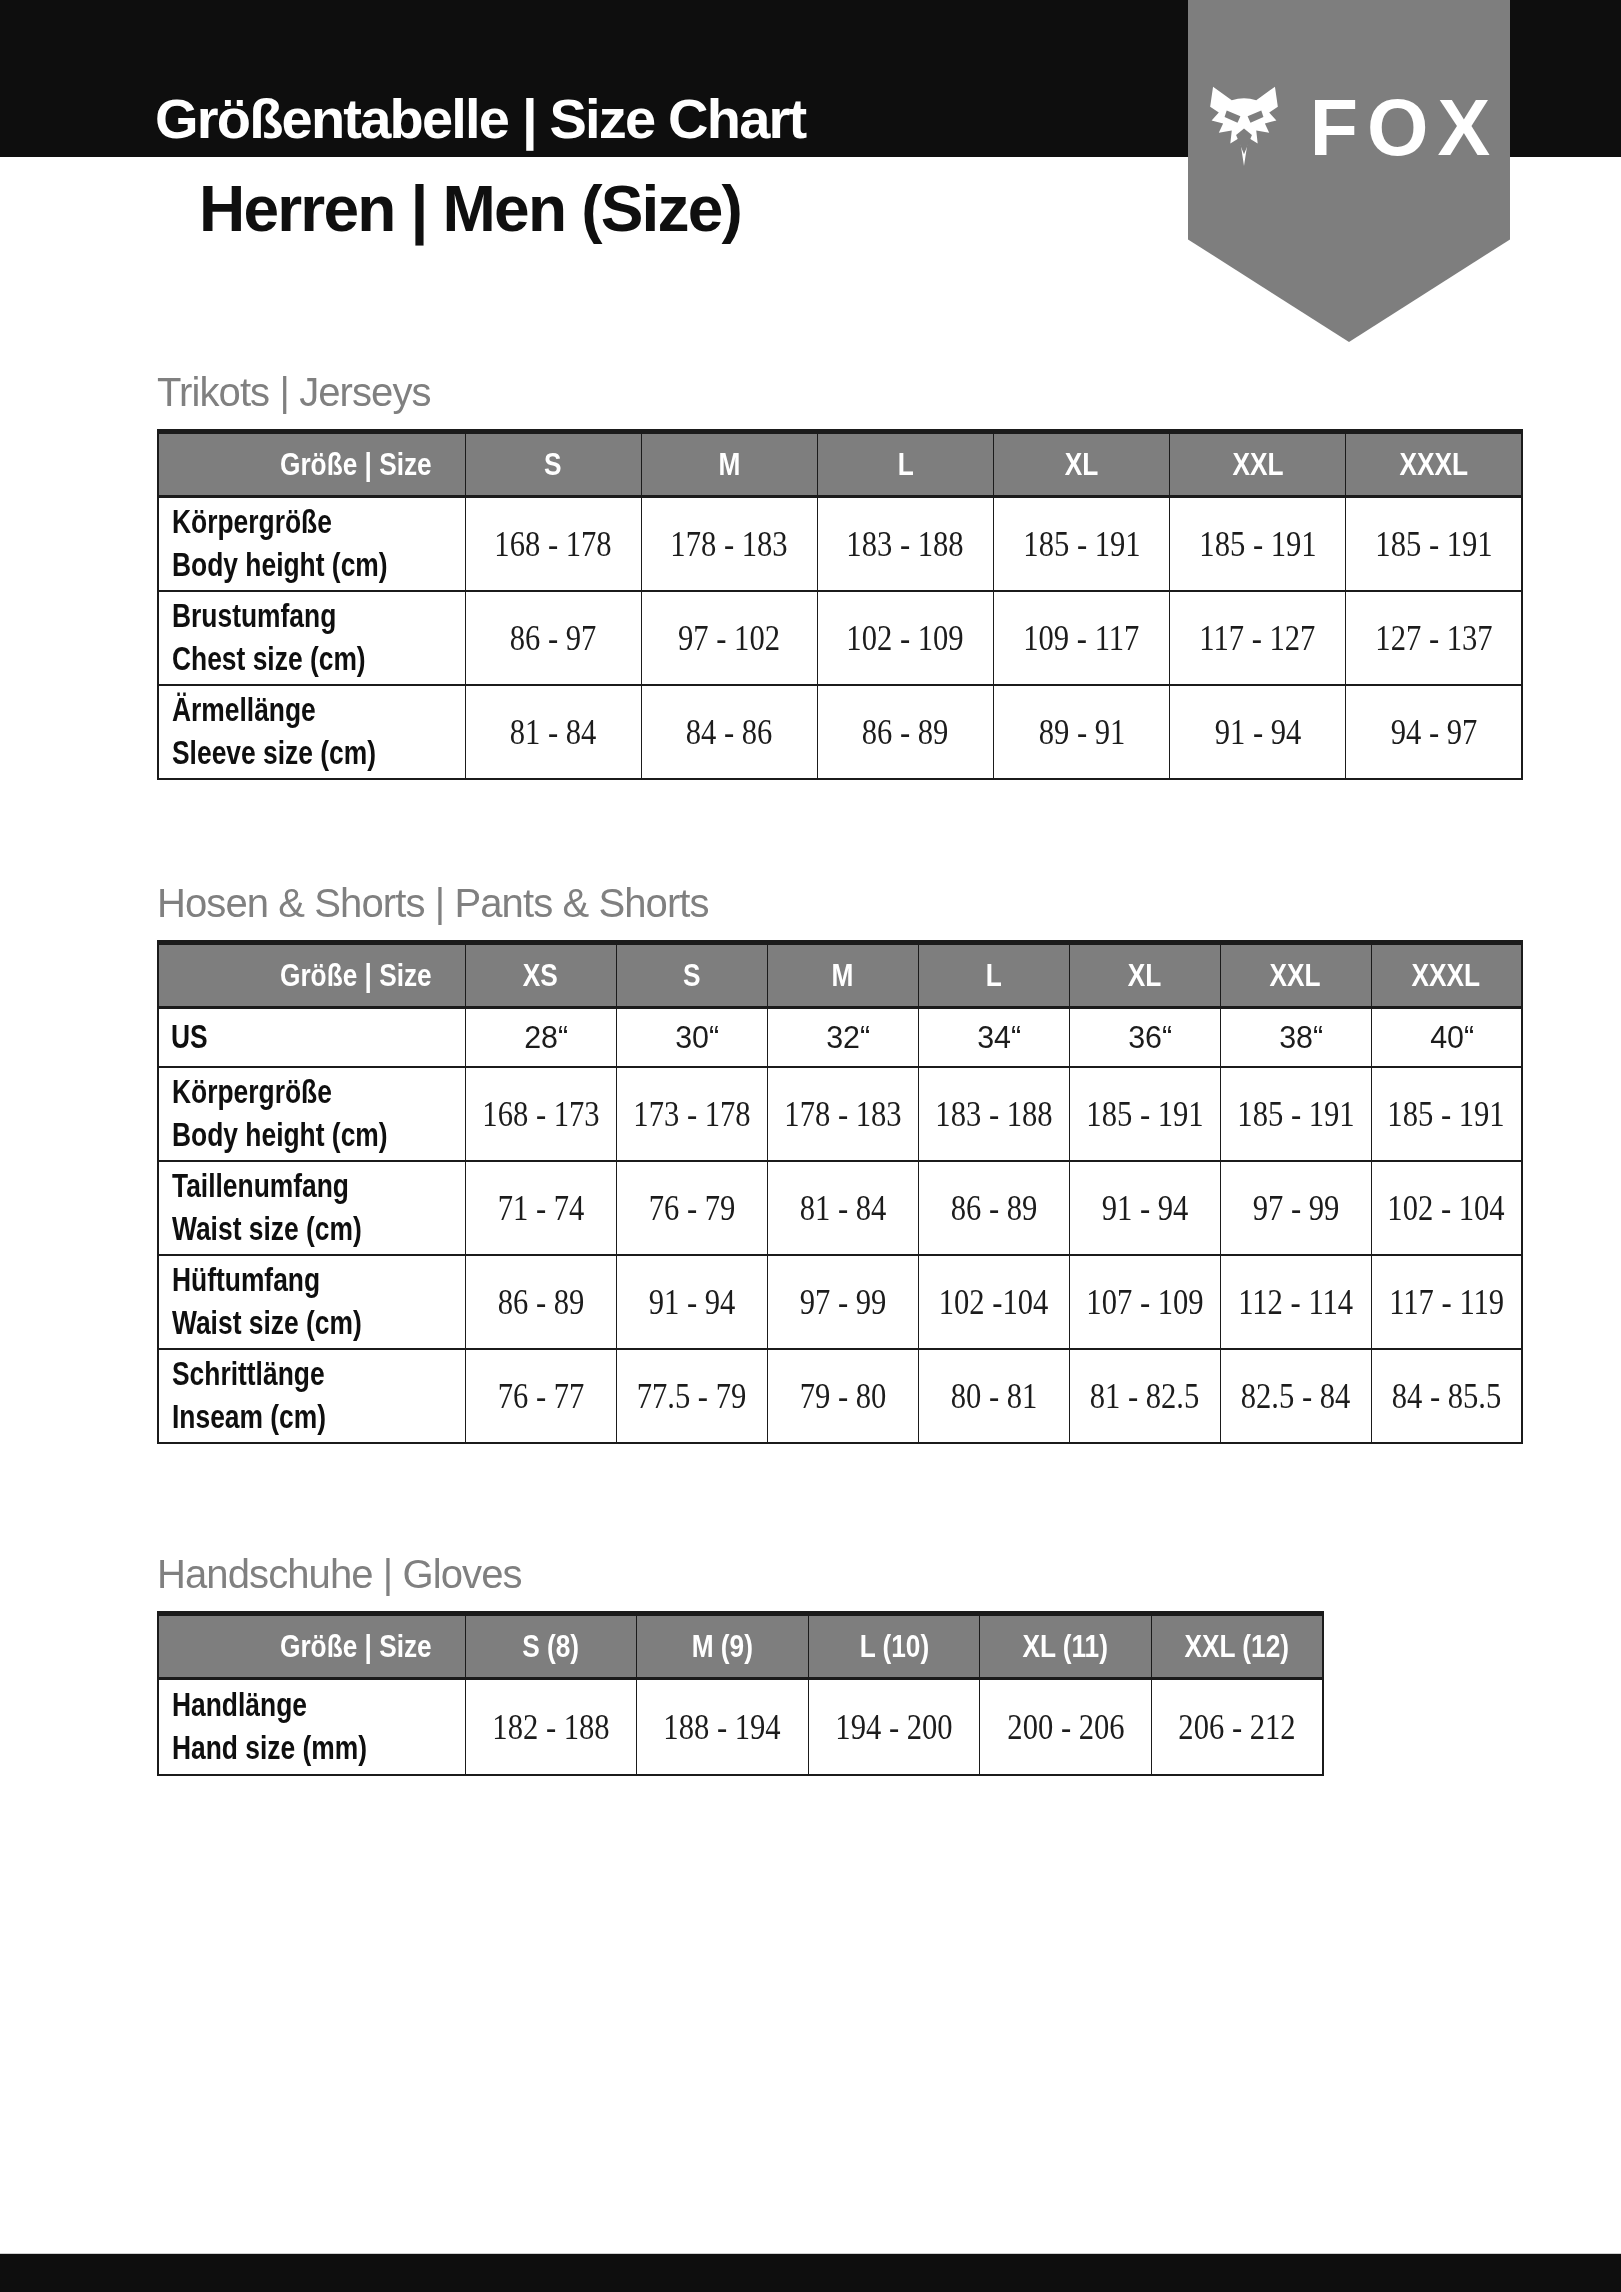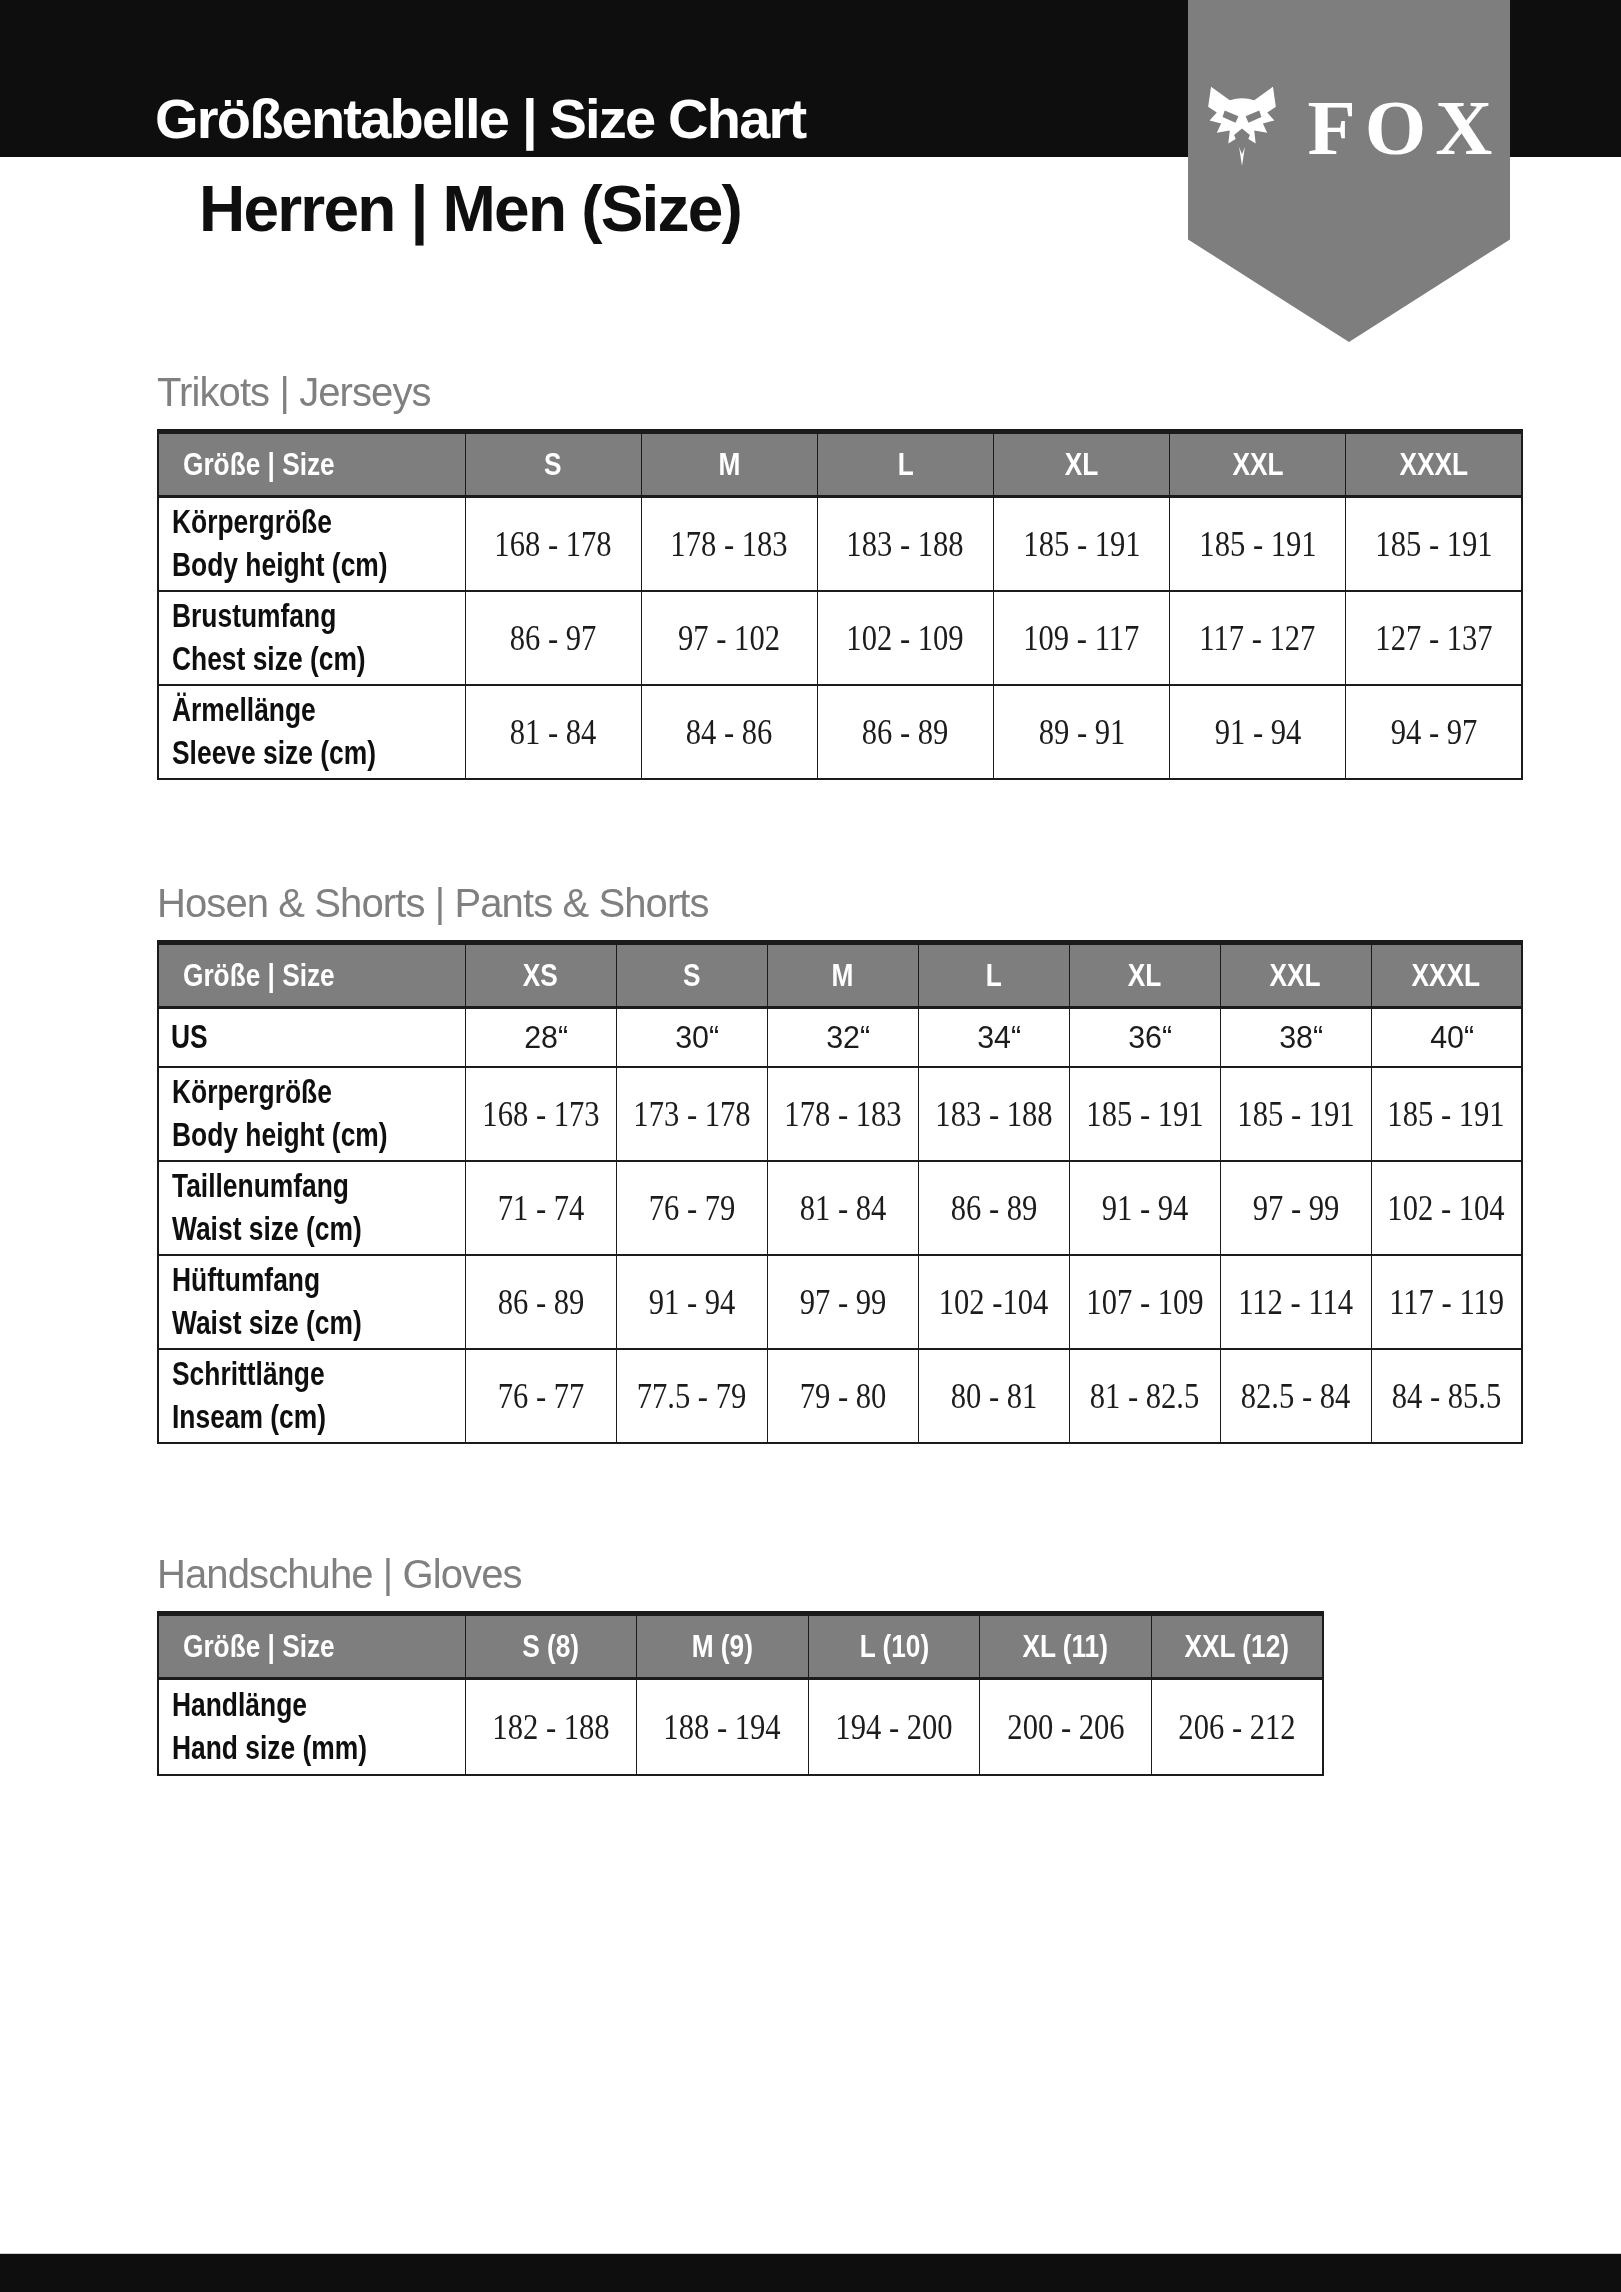"FOX" .fox-word { font-family: Liberation Serif, serif -> none }
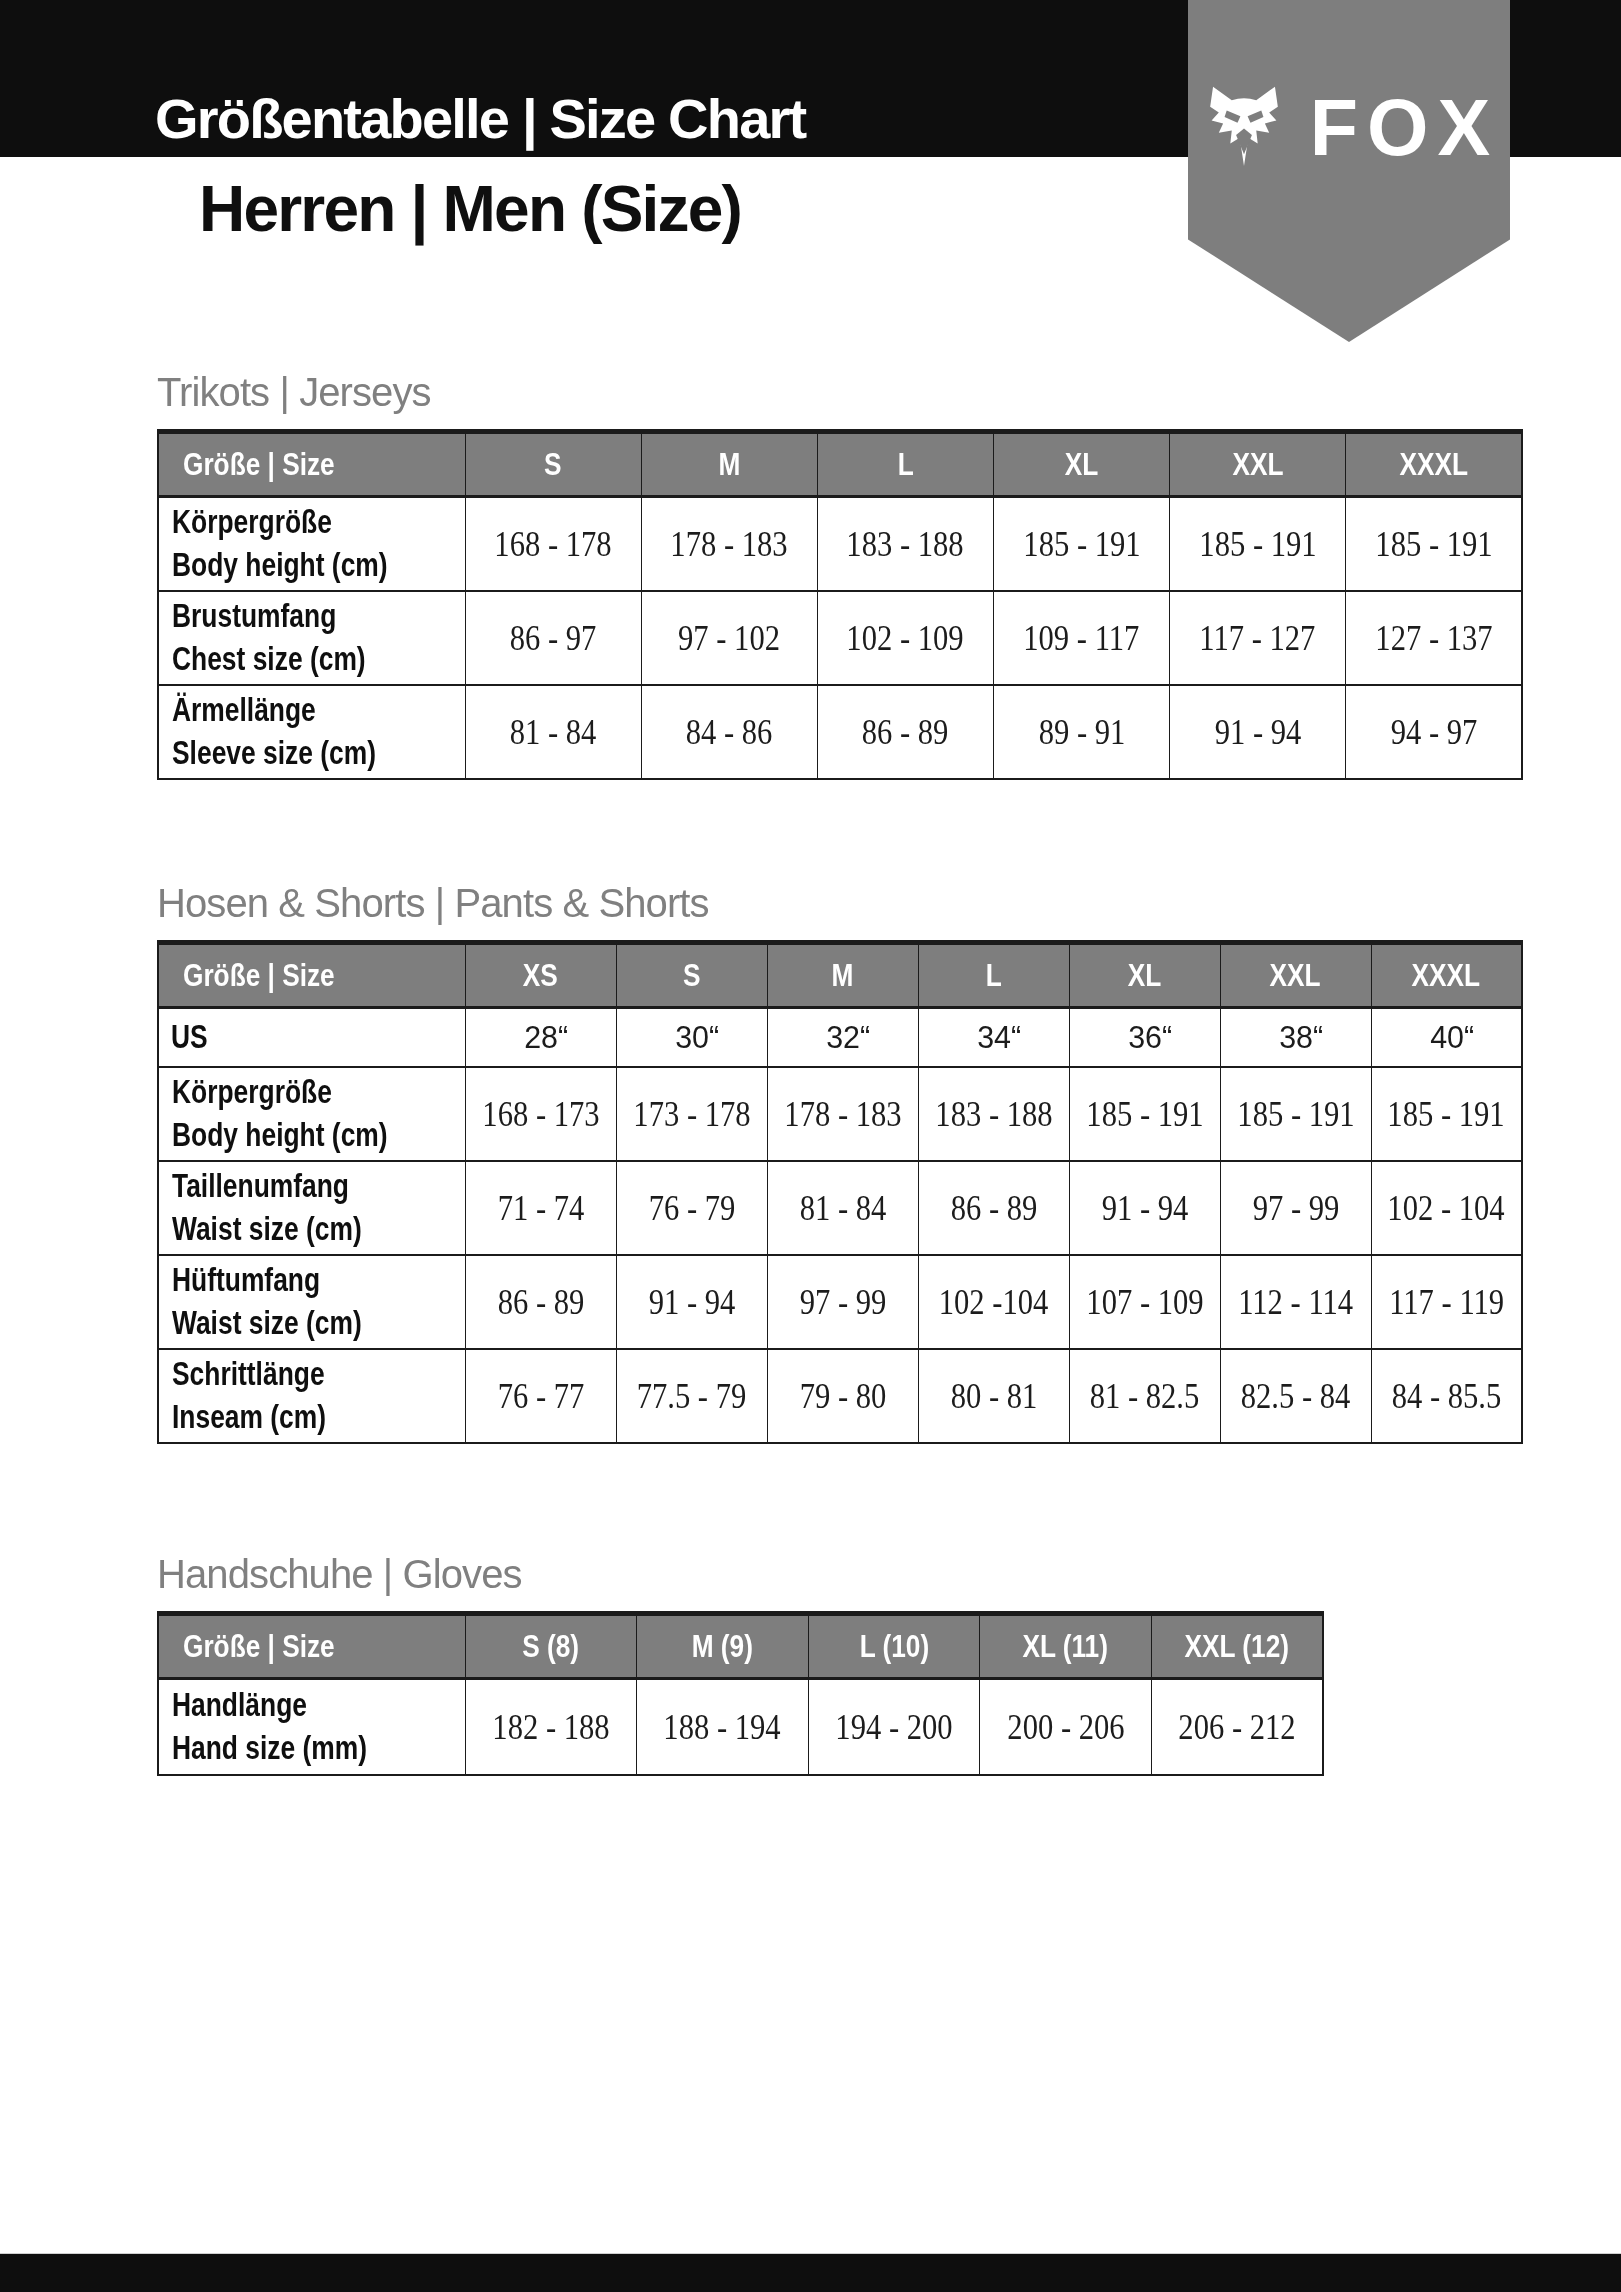"Größe | Size" th.h-label { text-align: left -> right }
